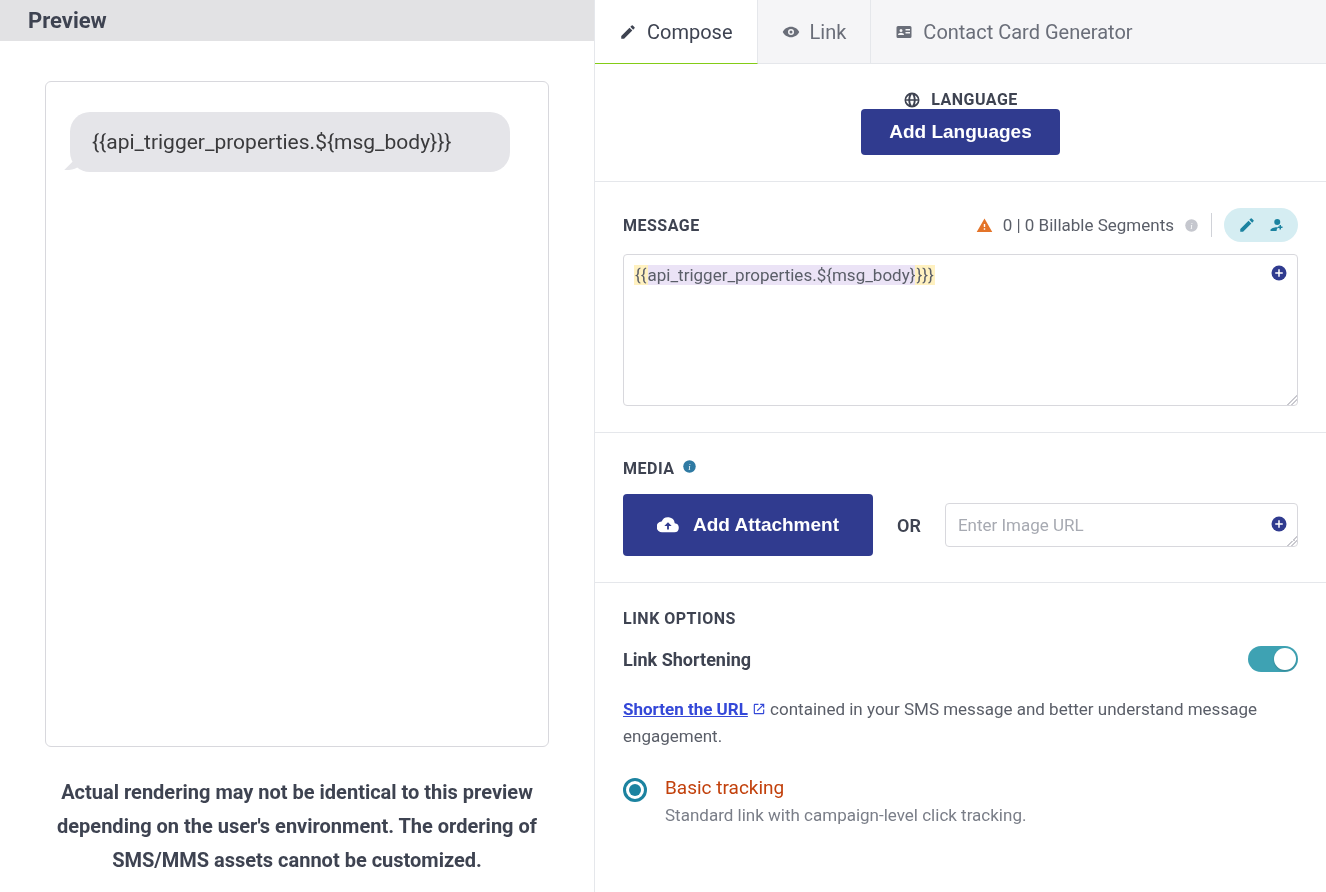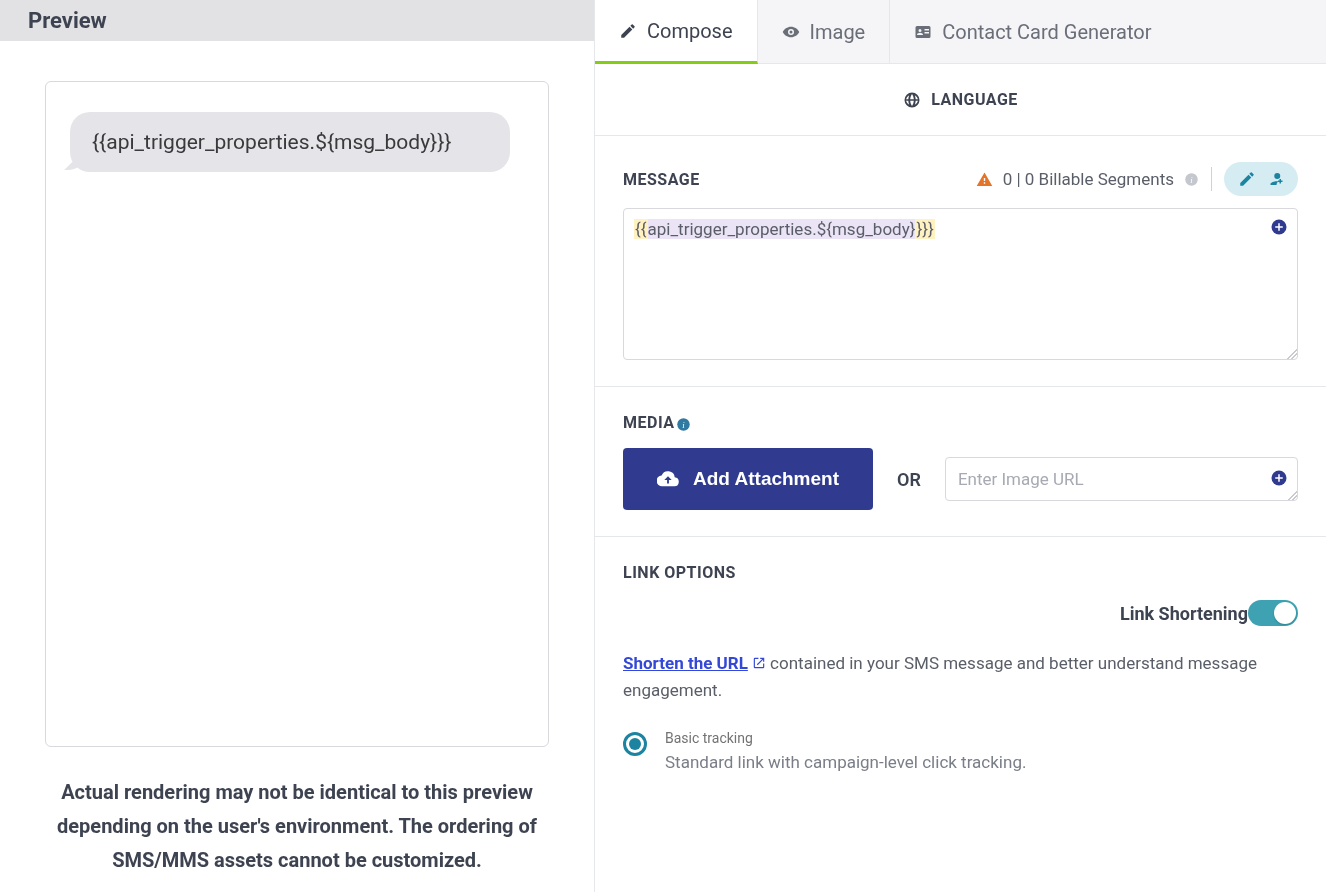"Compose" .tab.active { border-bottom: 3px solid #84cc16 -> 1px solid #84cc16 }
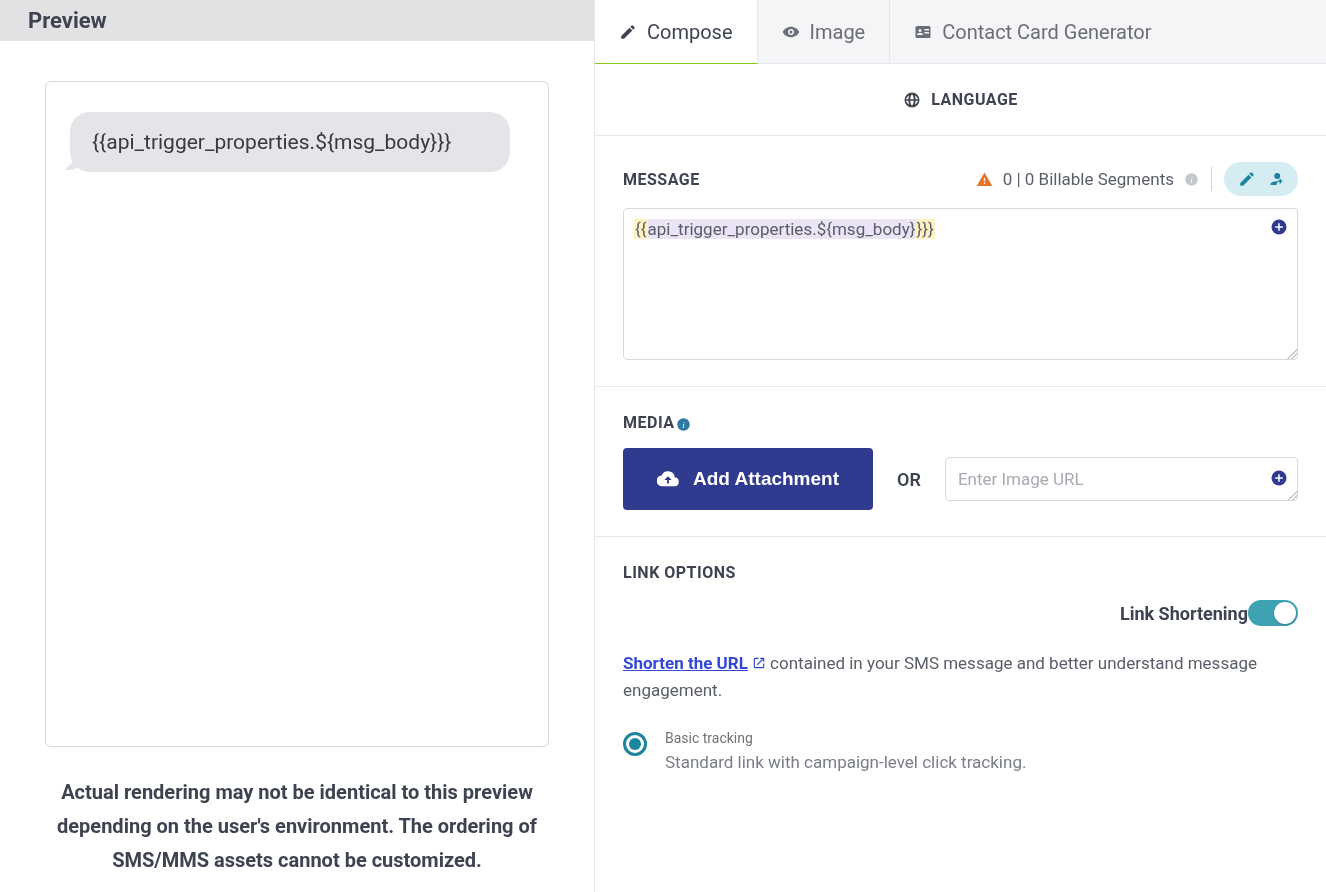"Image" span { text: Image -> Link }
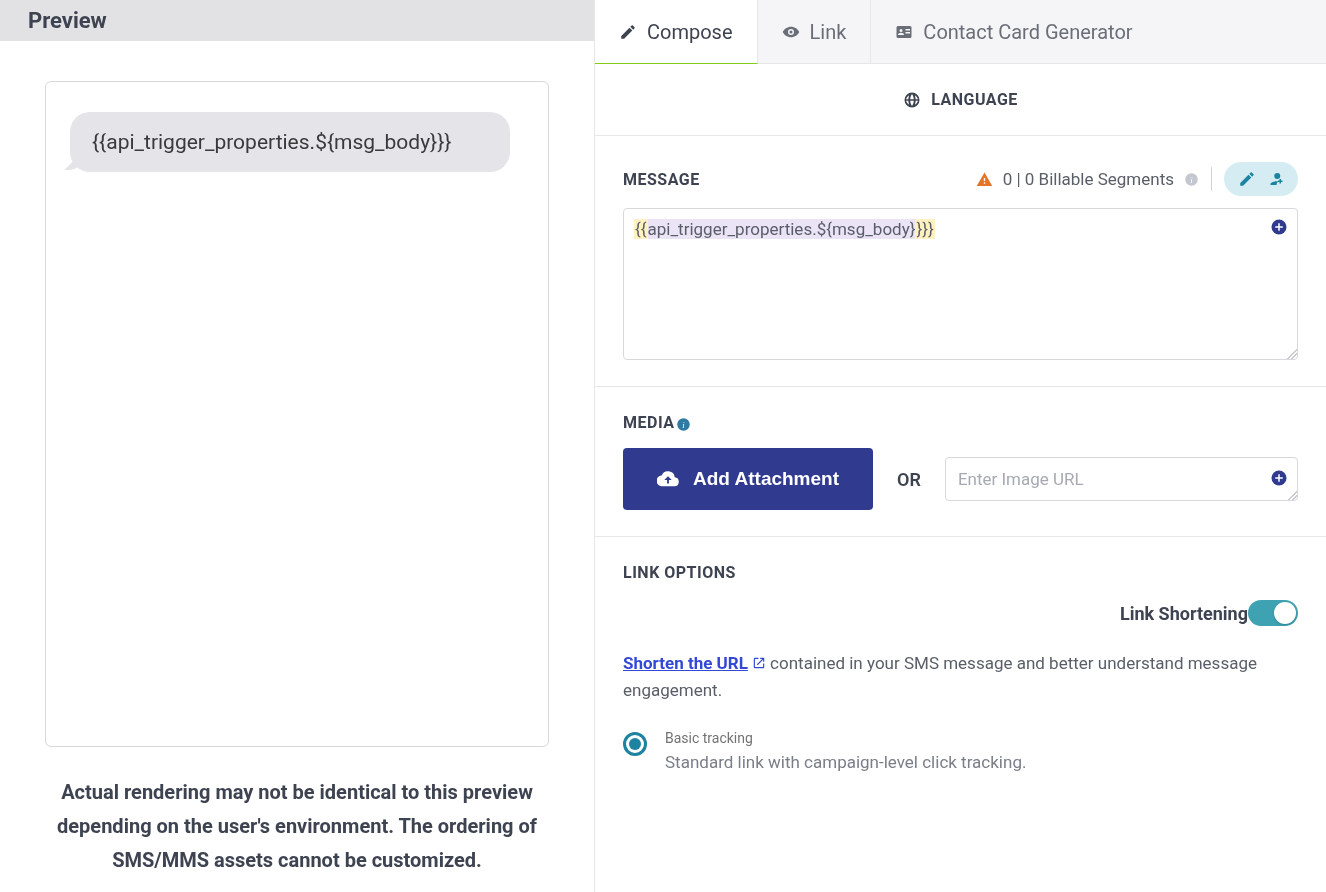"Add Languages" button.btn-primary { html: none -> <button>Add Languages</button> }
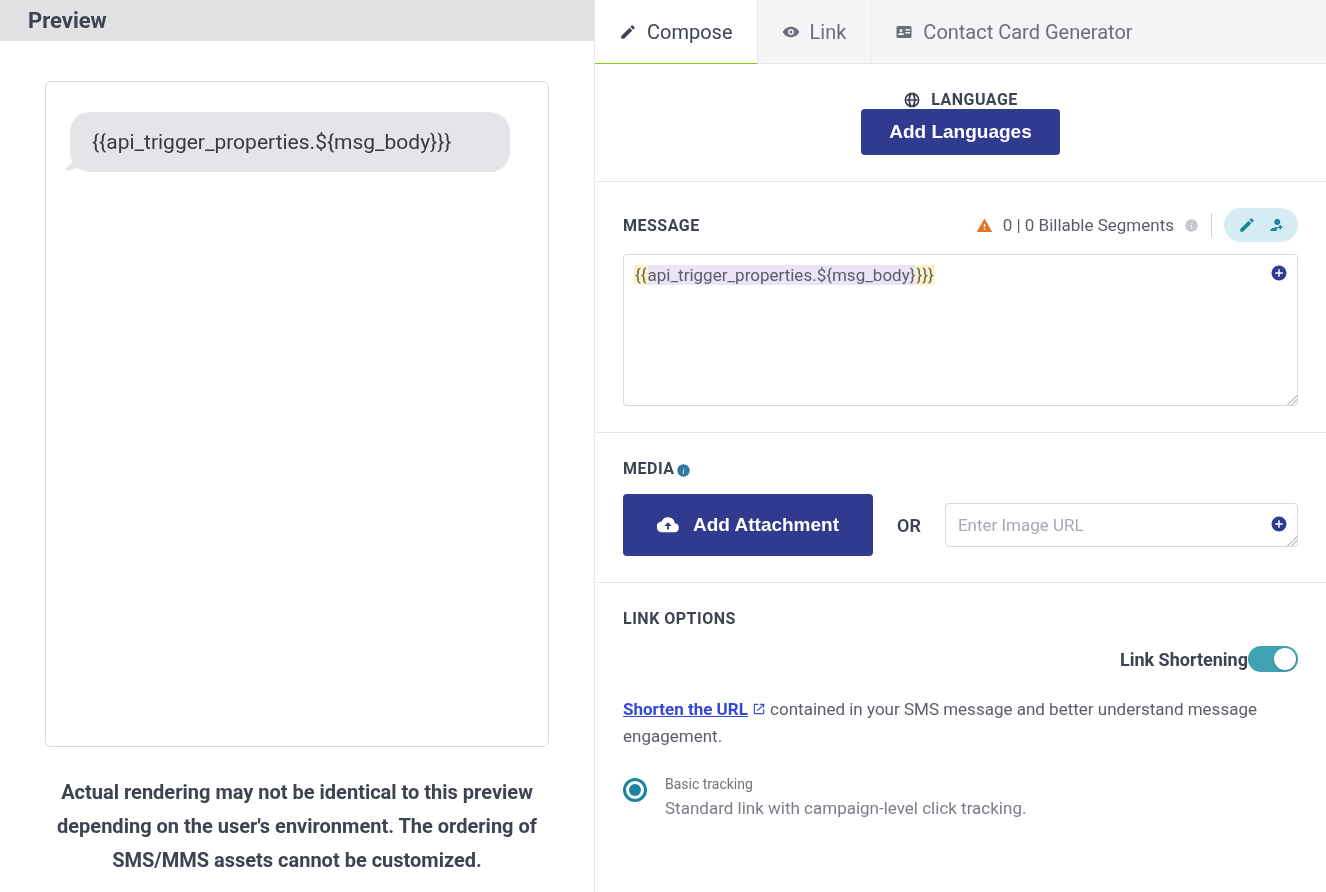"MEDIA" div { align-items: flex-end -> flex-start; gap: 2px -> 8px }
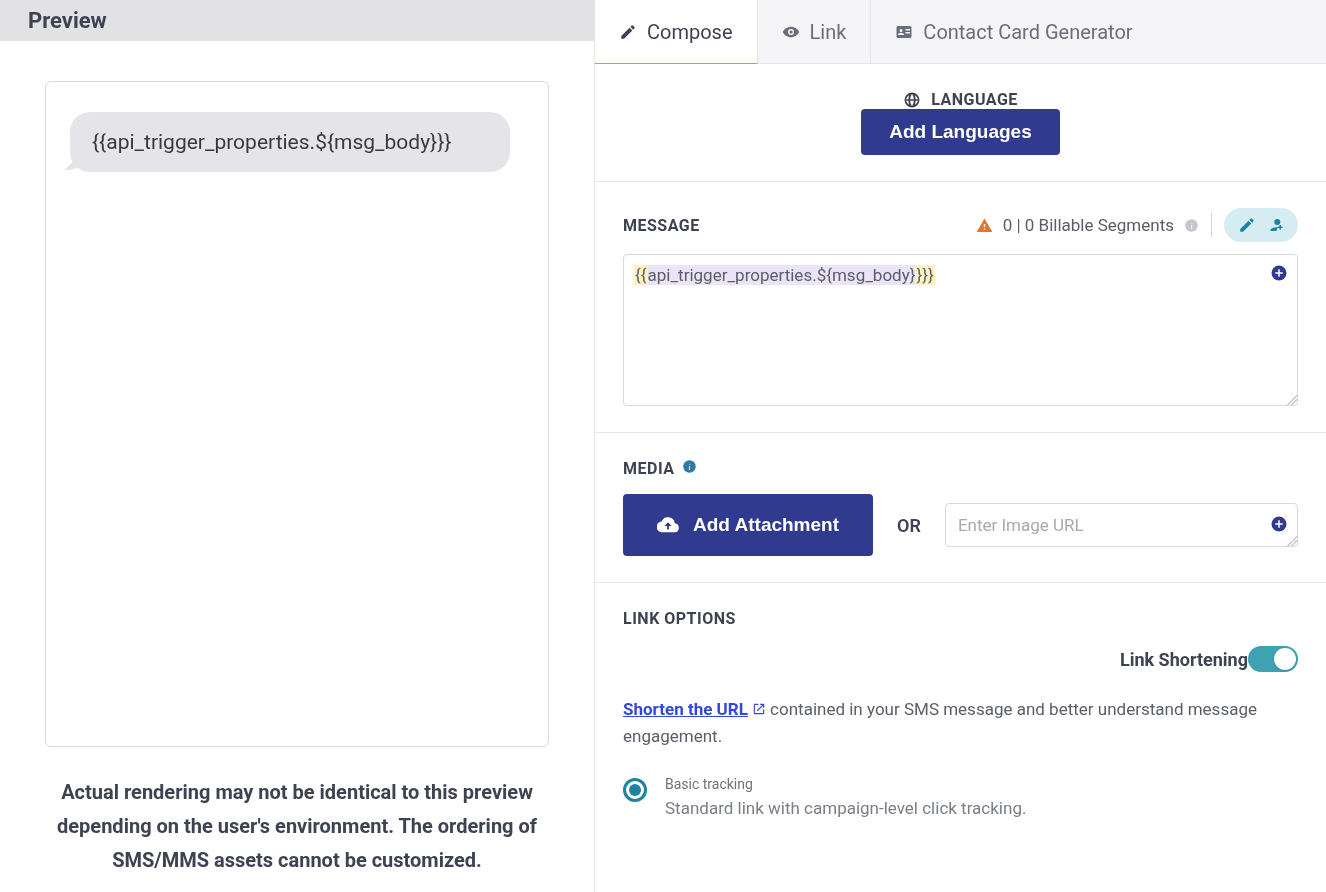"Link Shortening" .link-opts-header { justify-content: flex-end -> space-between }
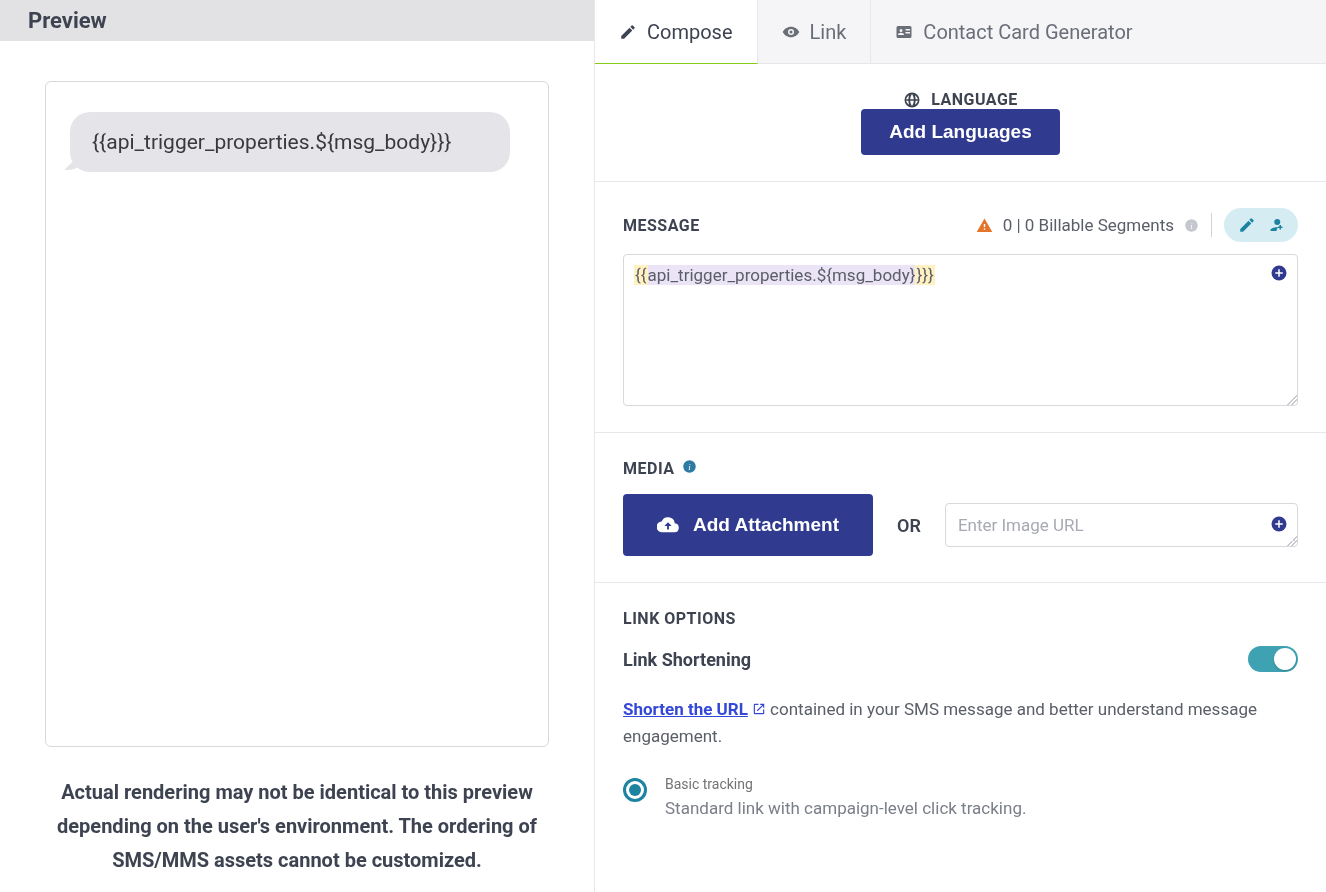"Basic tracking" .radio-label { color: #737373 -> #c2410c; font-size: 14px -> 19px }
